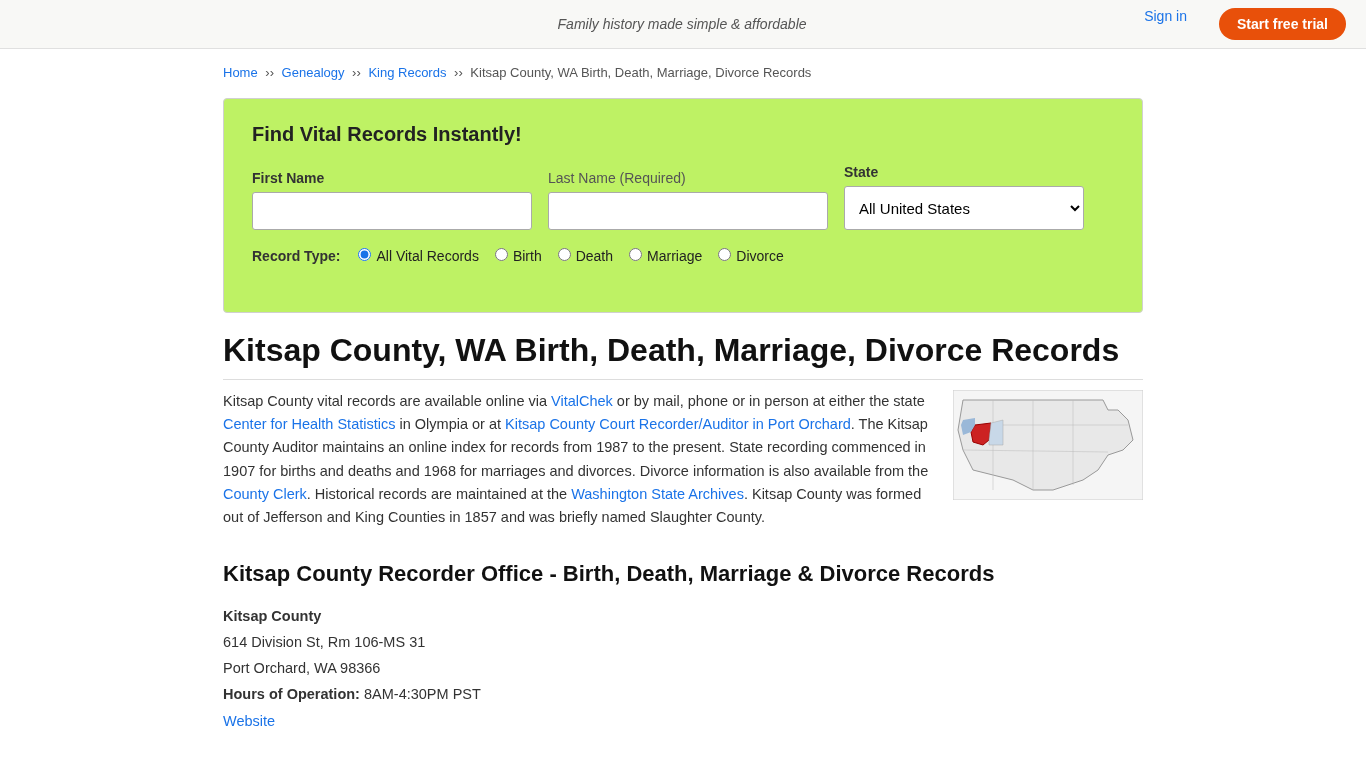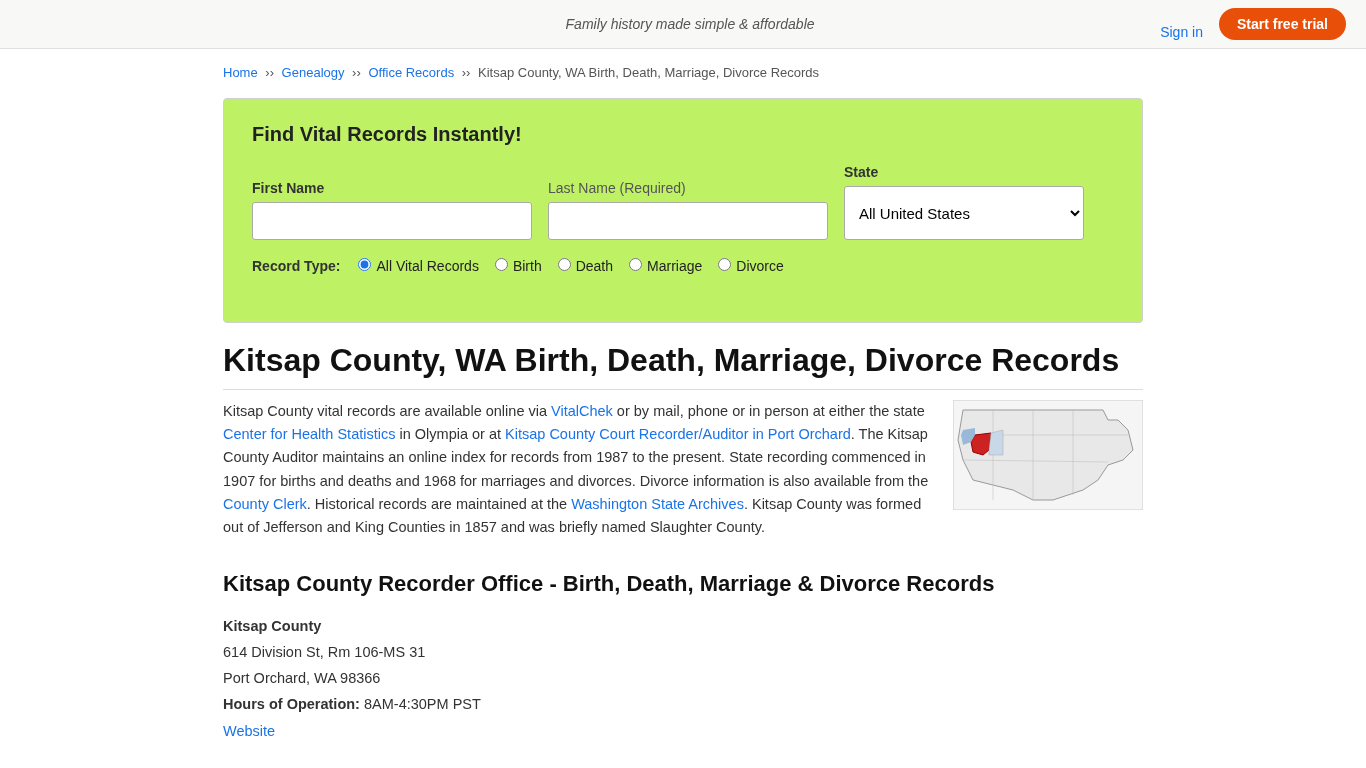"Sign in" .topbar-actions { align-items: flex-end -> flex-start; gap: 16px -> 32px }
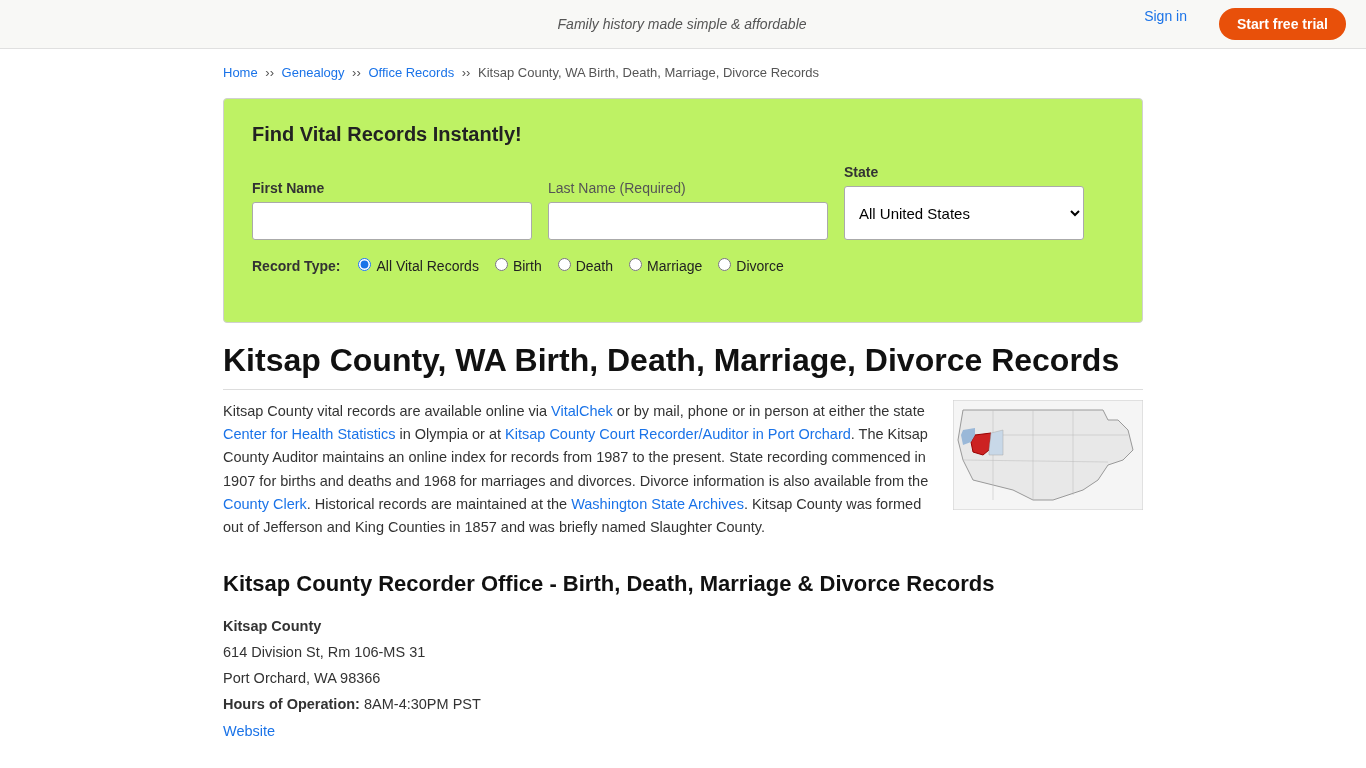"Office Records" a { text: Office -> King }
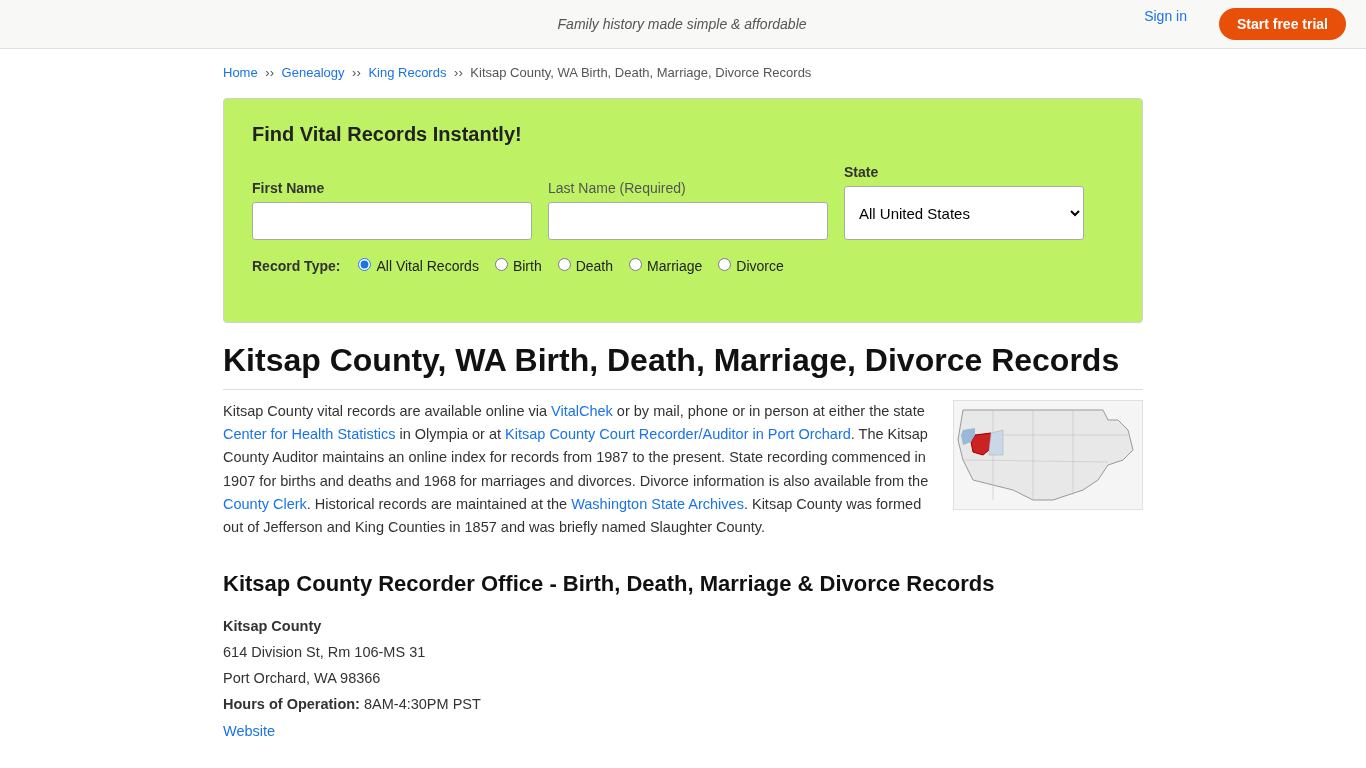"All United States" .form-group select { height: 54px -> 44px }
